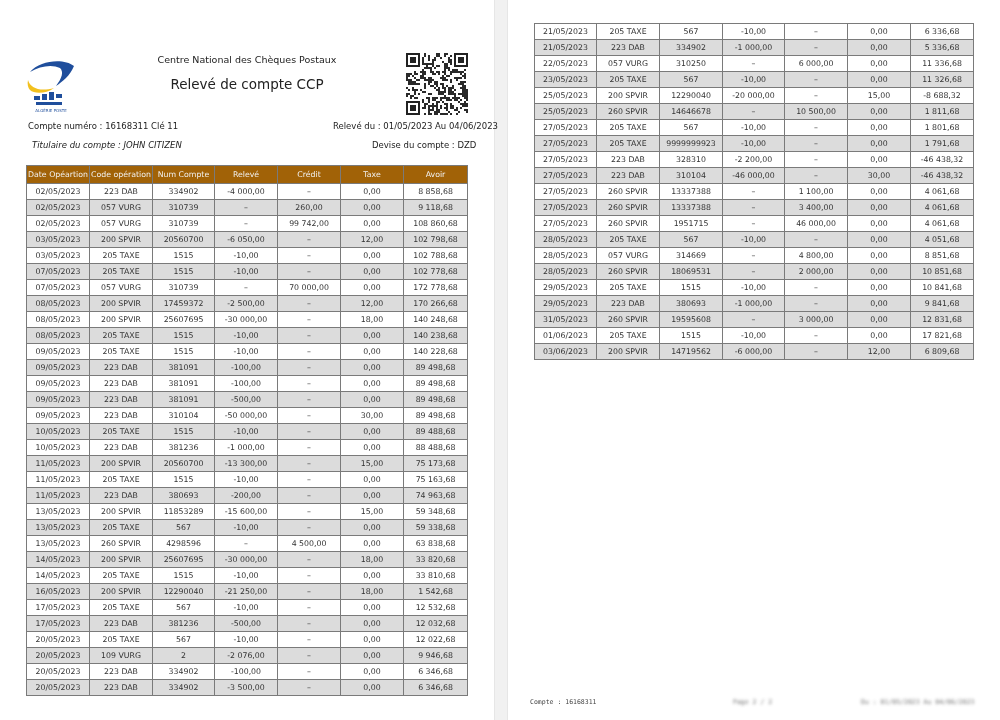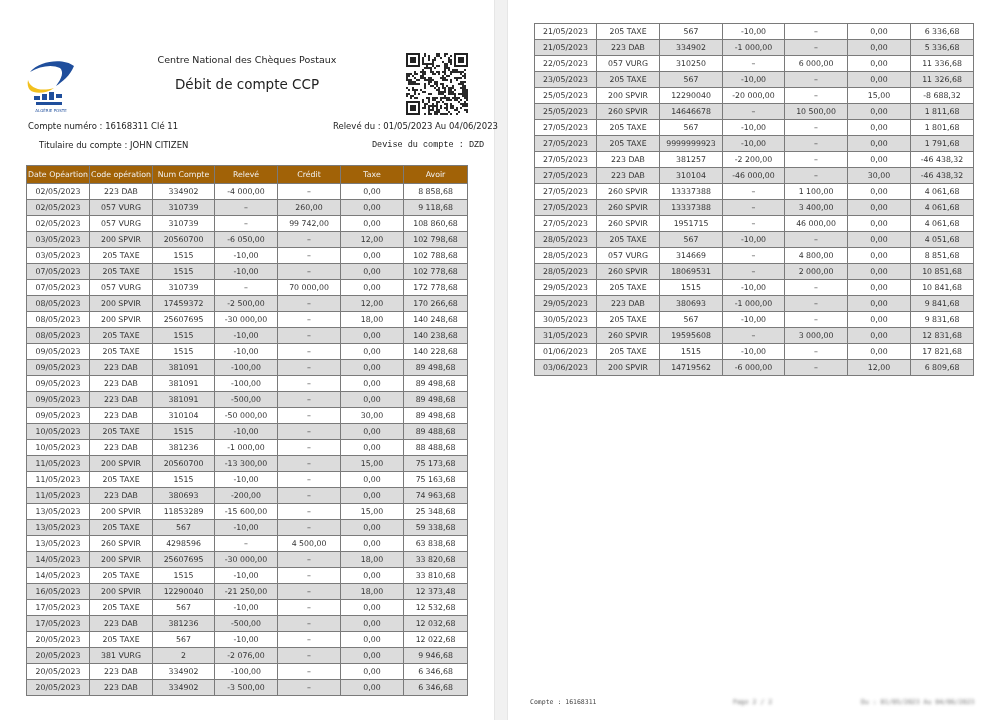"Débit de compte CCP" div.title { text: Débit -> Relevé }
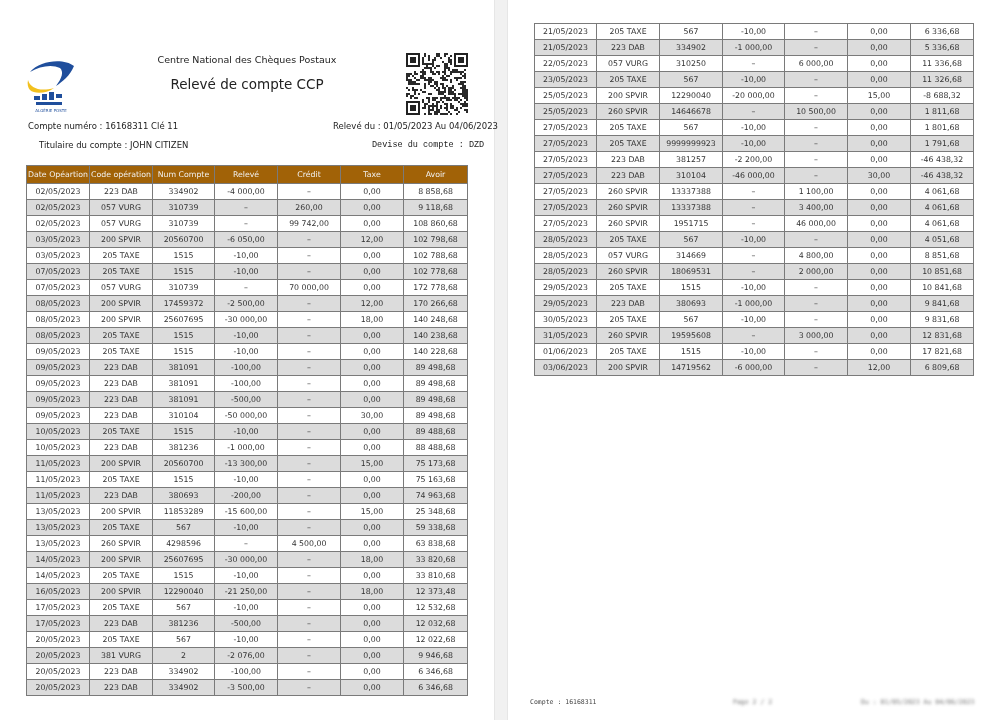"Titulaire du compte : JOHN" div.meta { font-style: none -> italic; left: 39px -> 32px }
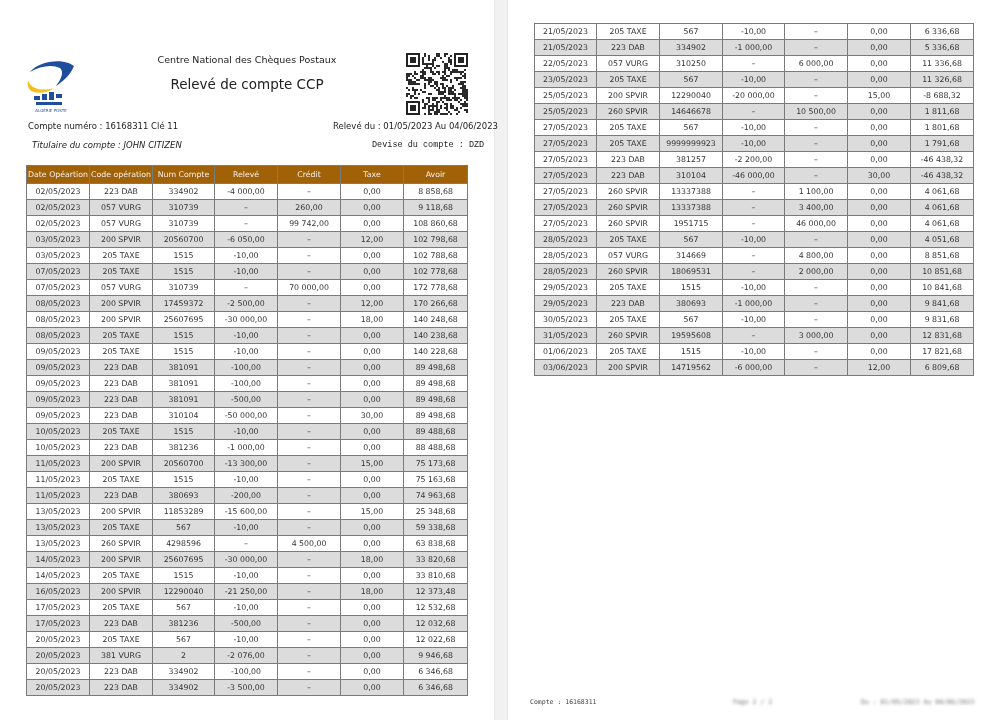"Devise du compte : DZD" div.meta { font-family: Liberation Mono, monospace -> none }
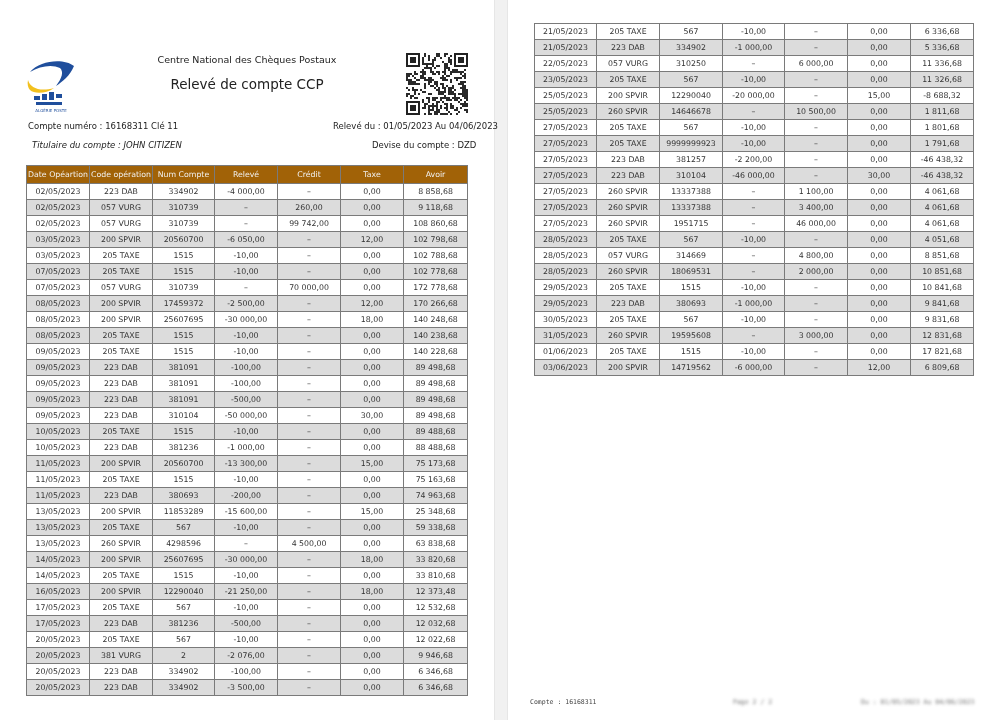"381257" td { text: 381257 -> 328310 }
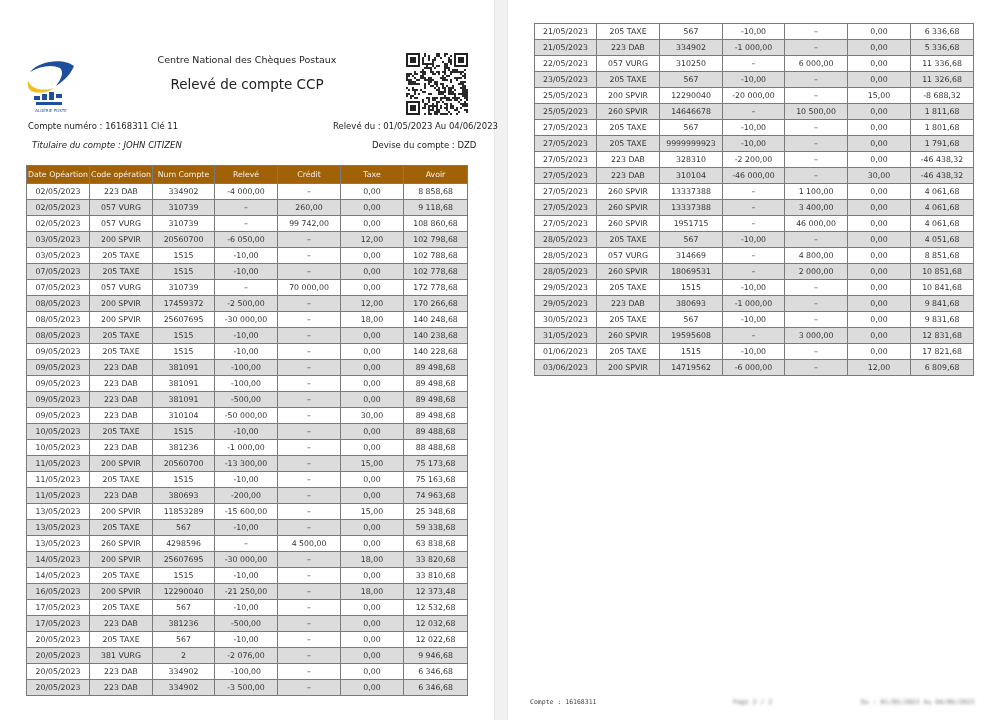"30/05/2023" tr { html: <tr> <td>30/05/2023</td> <td>205 TAXE</td> <td>567</td> <td>-10,00</td> <td>–</td> <td>0,00</td> <td>9 831,68</td> </tr> -> none }
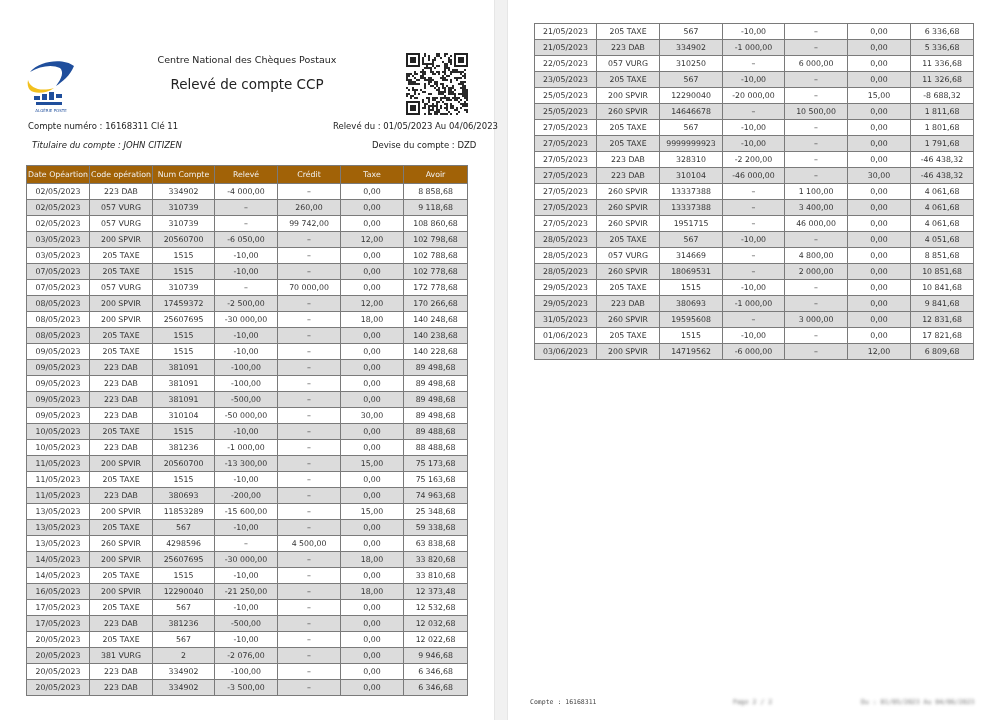"25 348,68" td { text: 25 348,68 -> 59 348,68 }
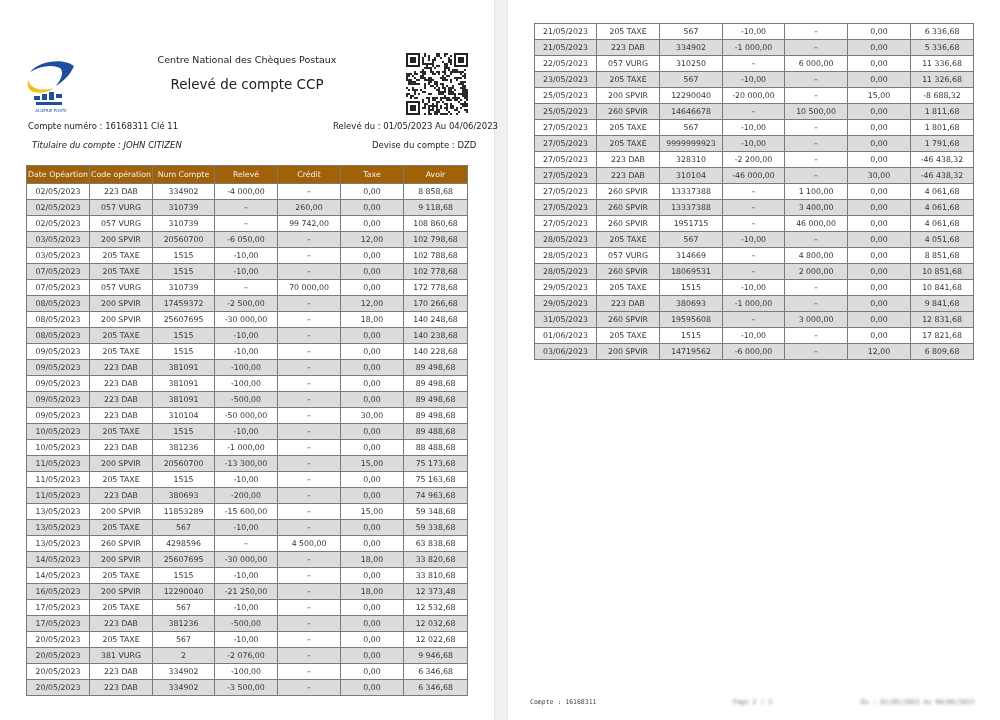"12 373,48" td { text: 12 373,48 -> 1 542,68 }
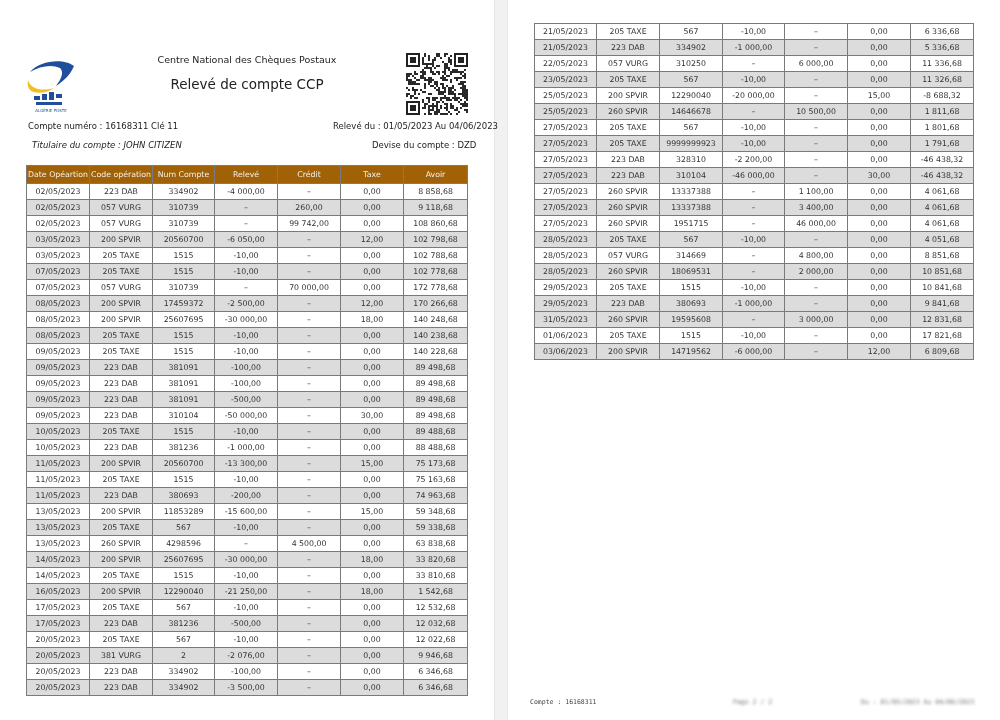"381 VURG" td { text: 381 -> 109 }
